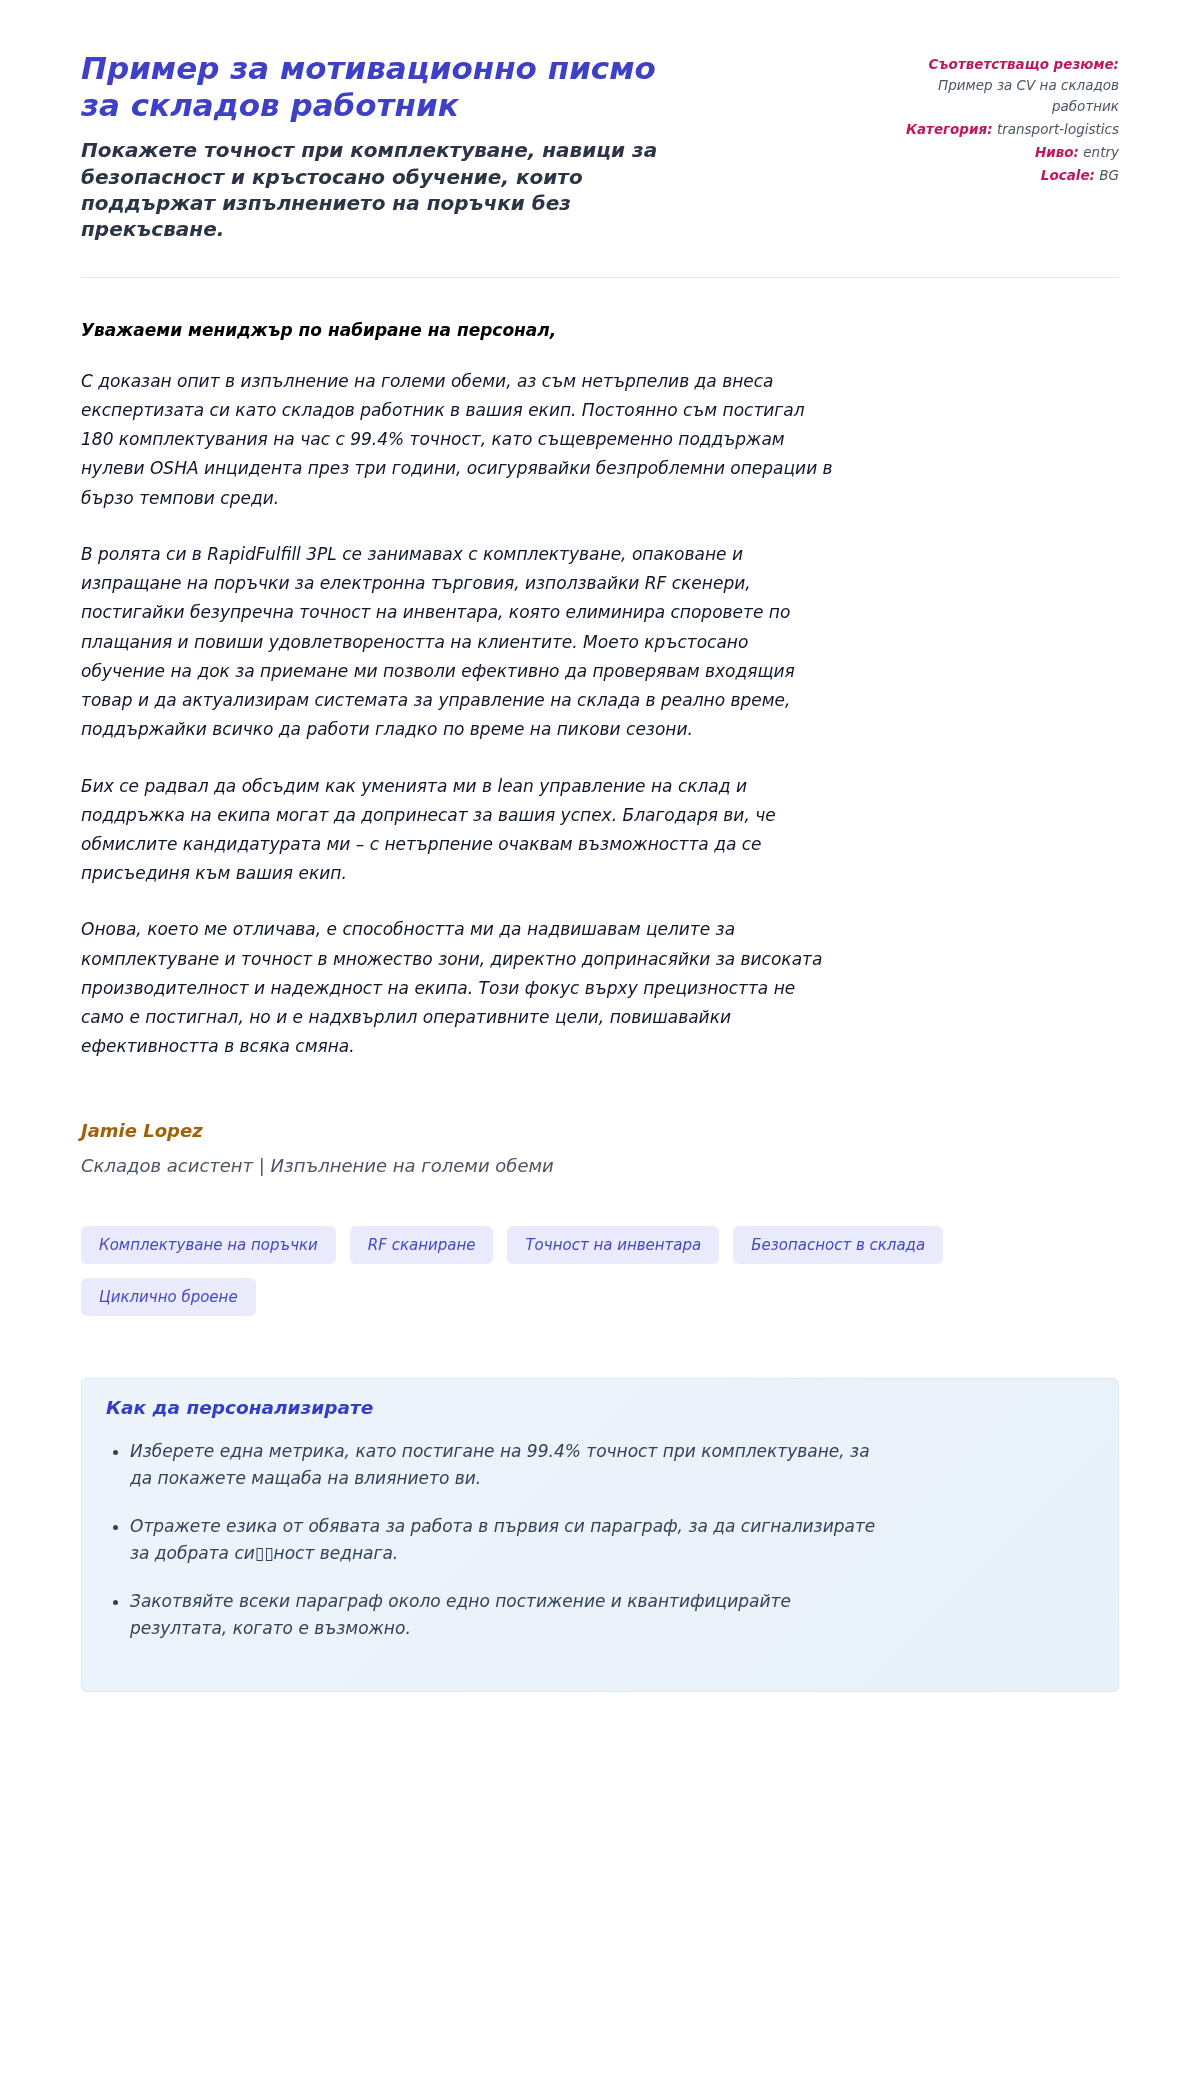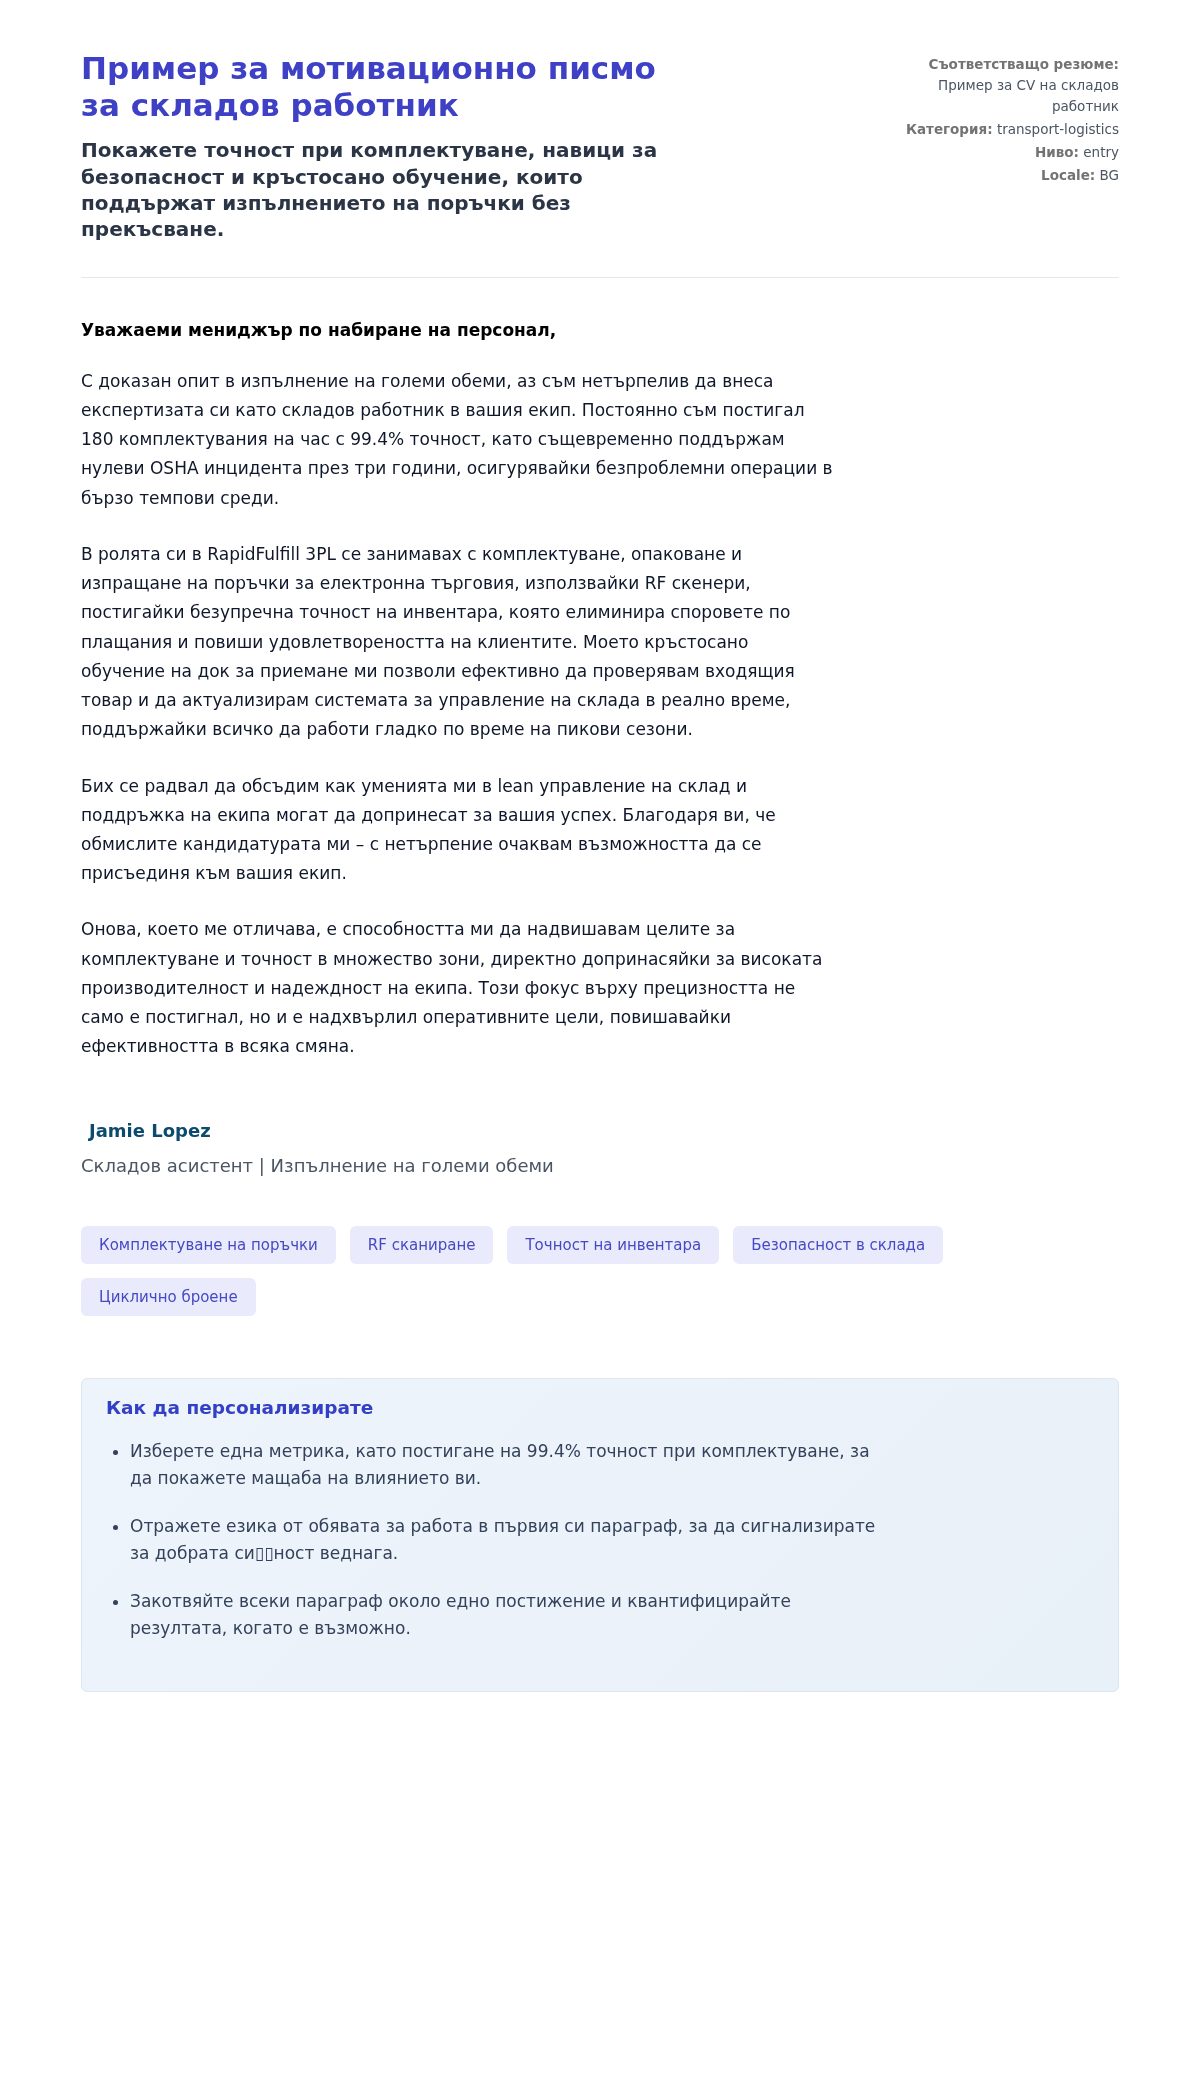"Пример за мотивационно писмо за" * { font-style: none -> italic }
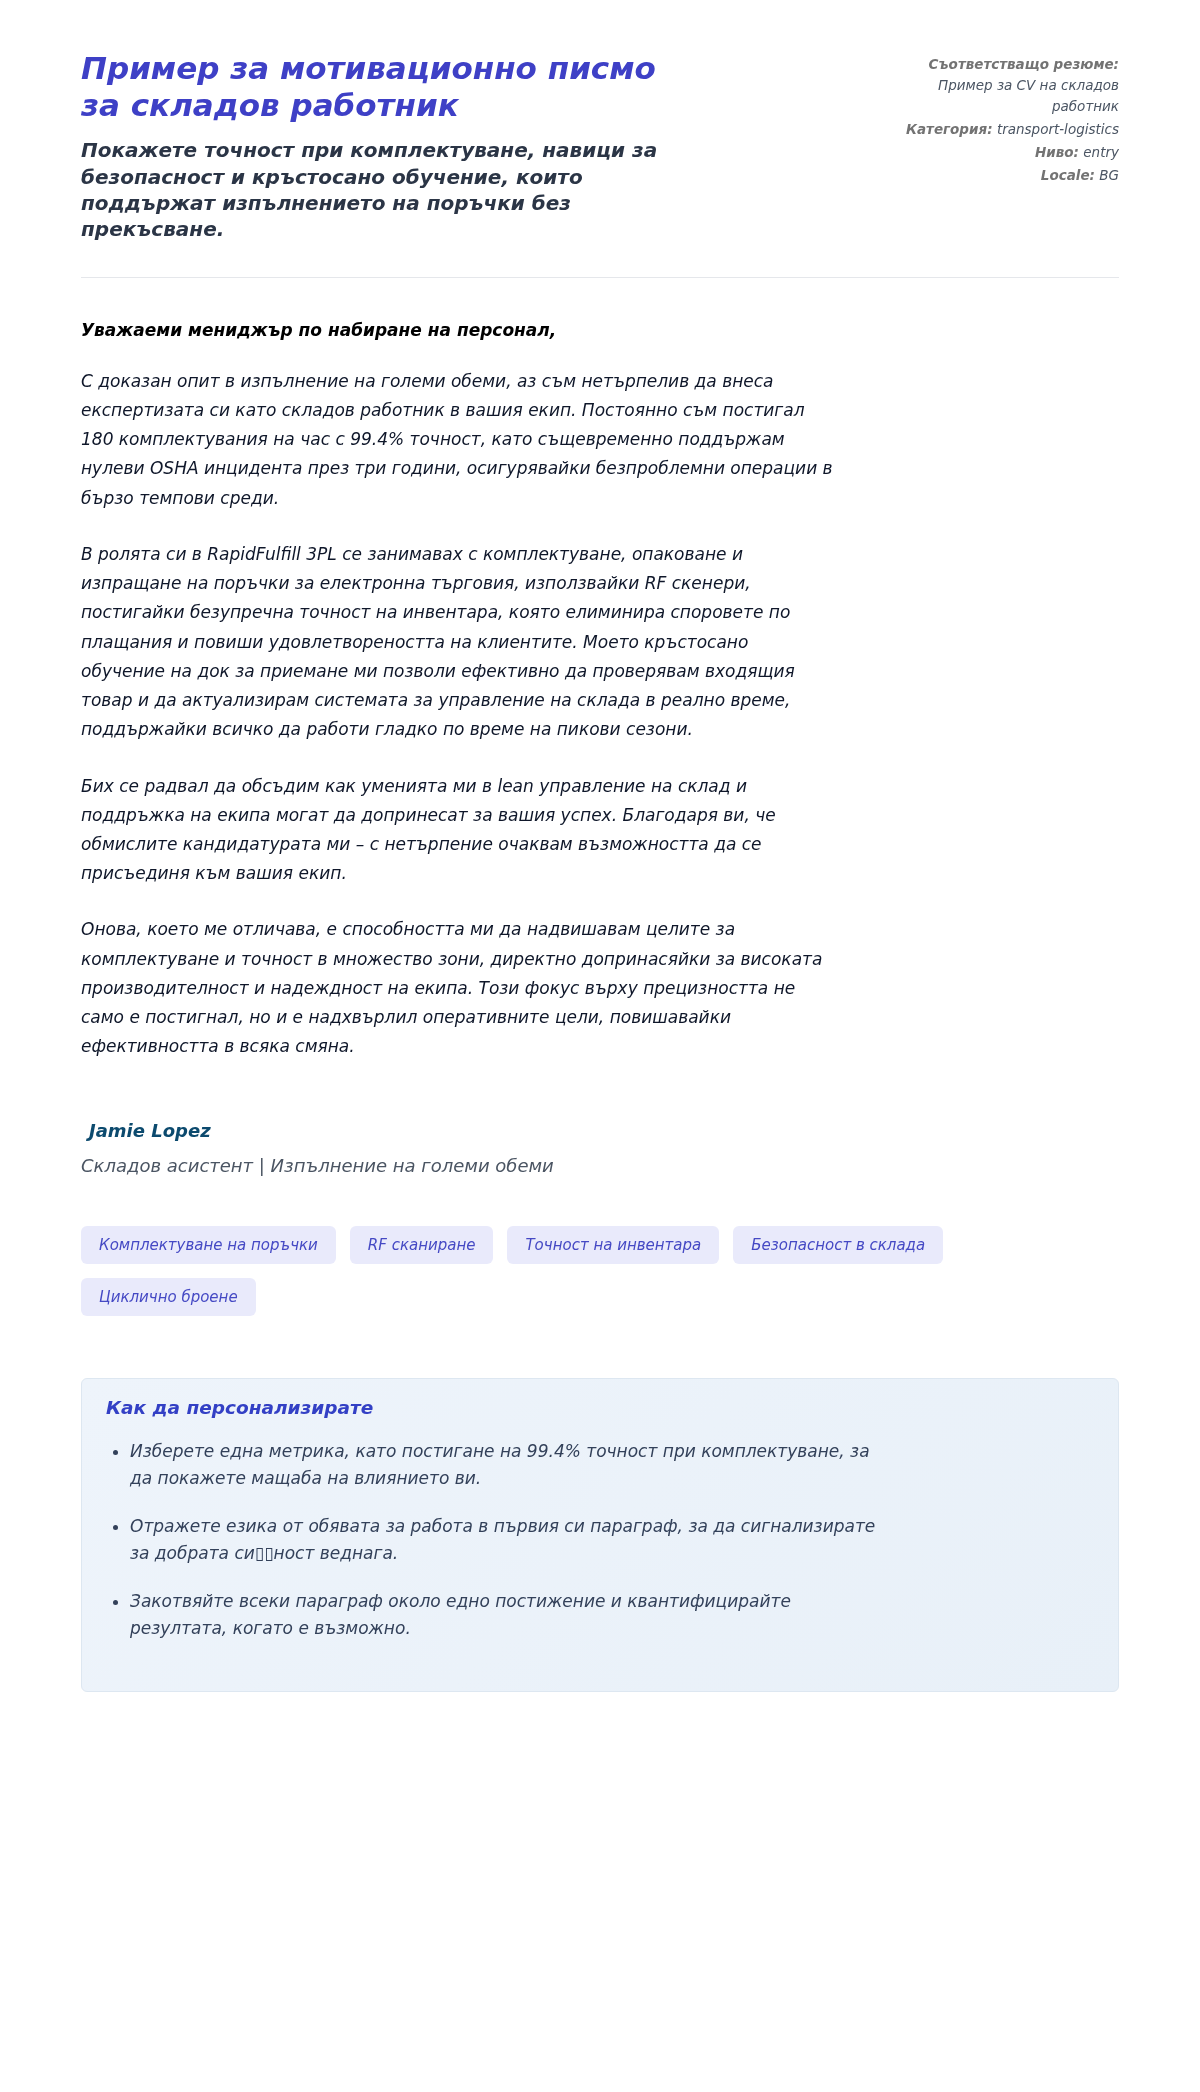"Съответстващо резюме:" .meta-row strong { color: #737373 -> #be185d }
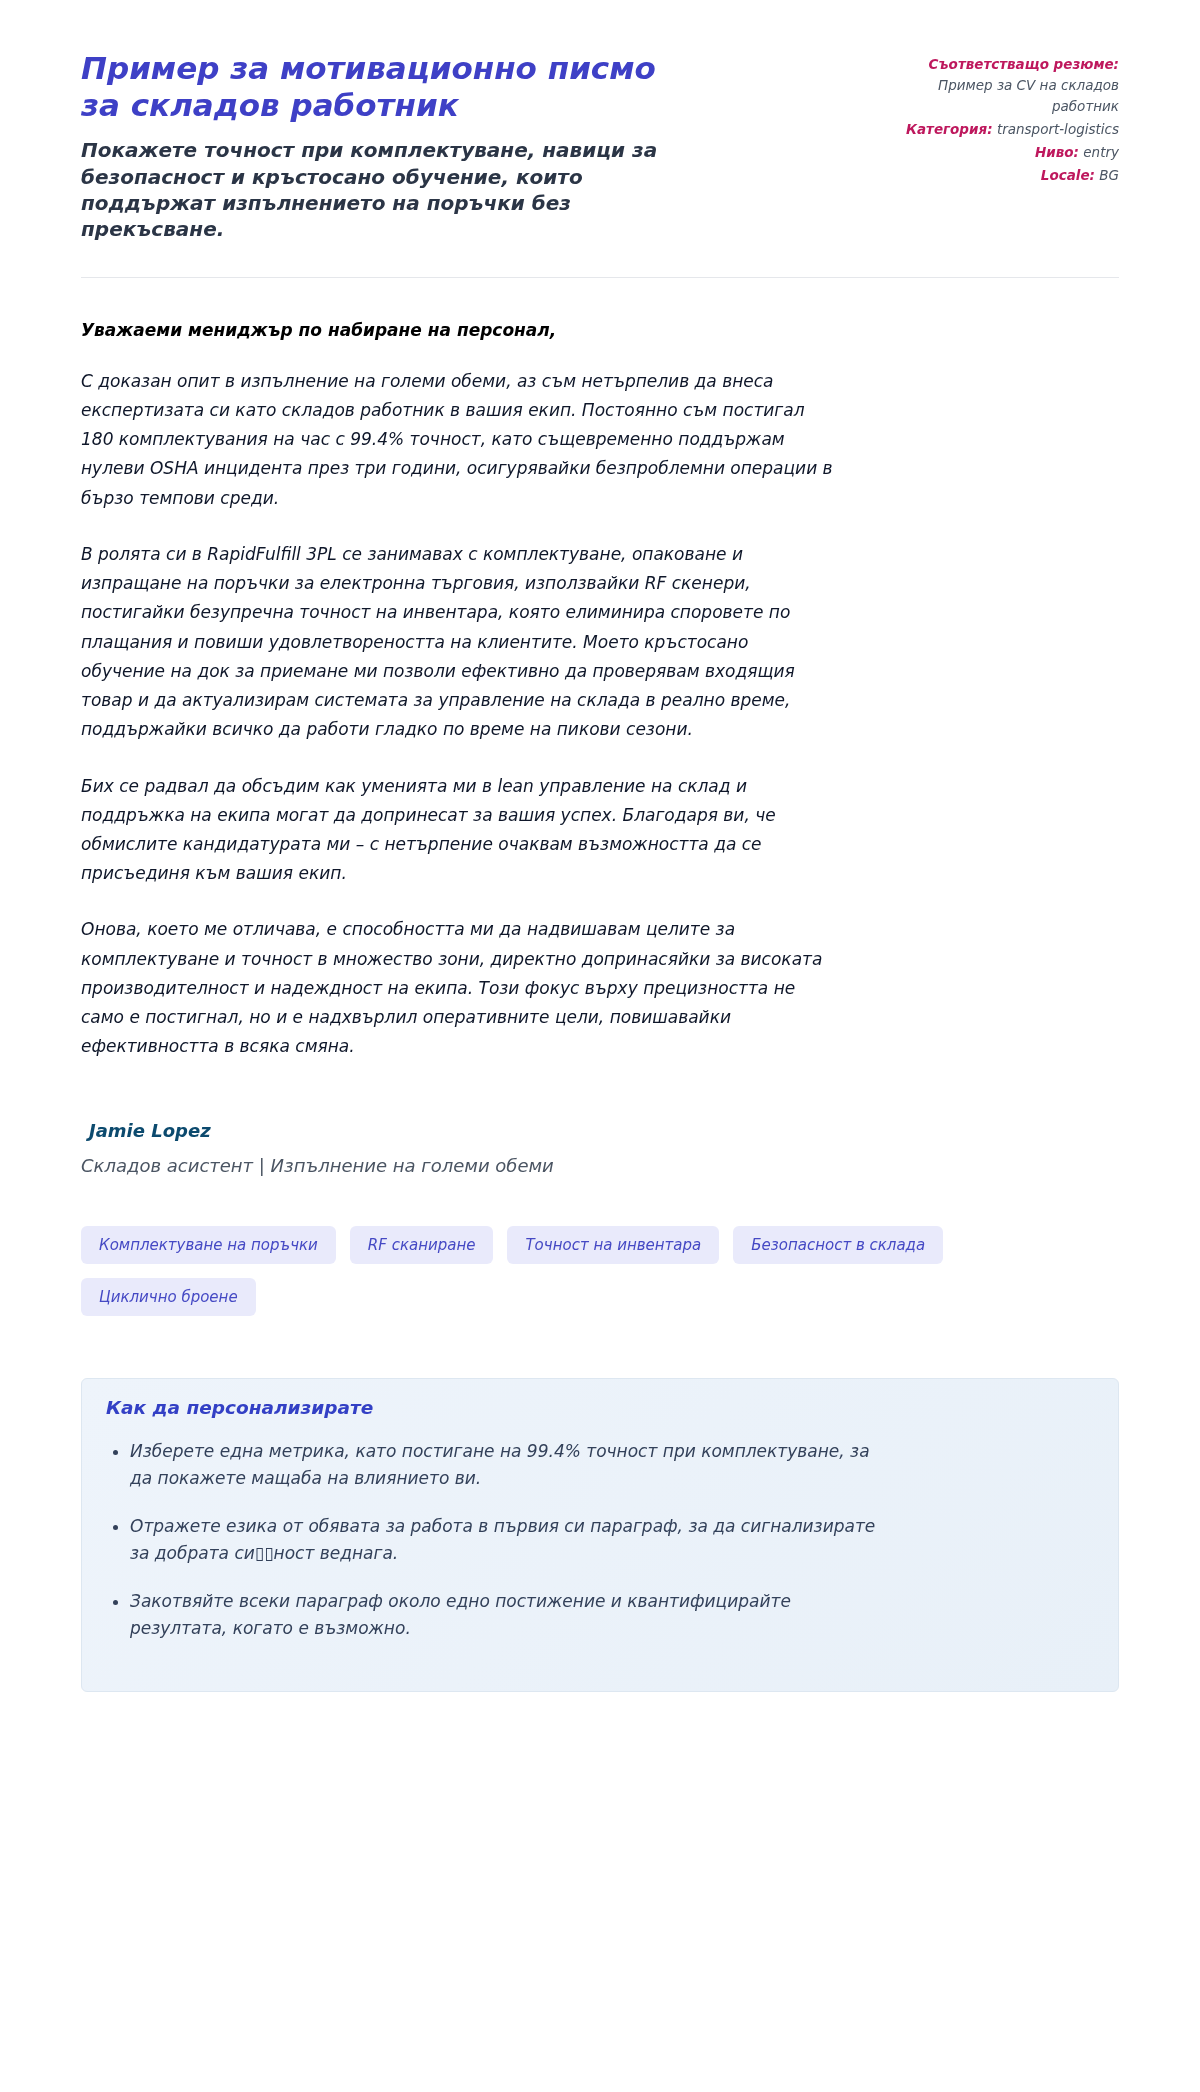"Jamie Lopez" .signature-name { color: #0c4a6e -> #a16207; margin: 8px -> 0 }
